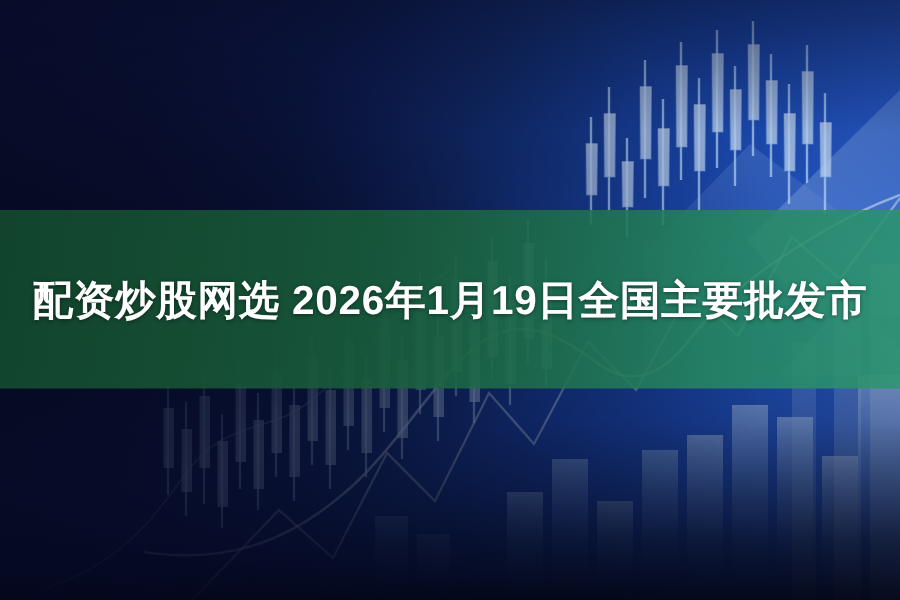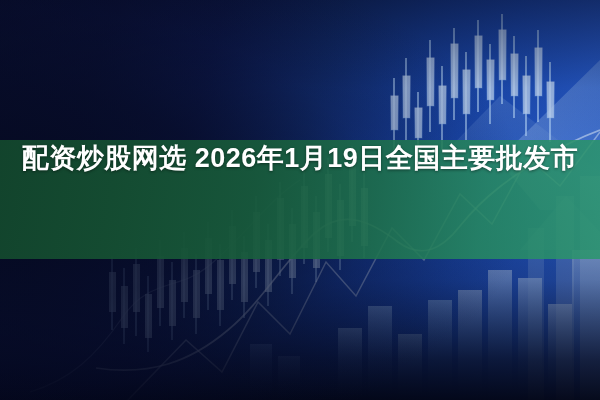"配资炒股网选 2026年1月19日全国主要批发市" .headline { justify-content: space-between -> center }
